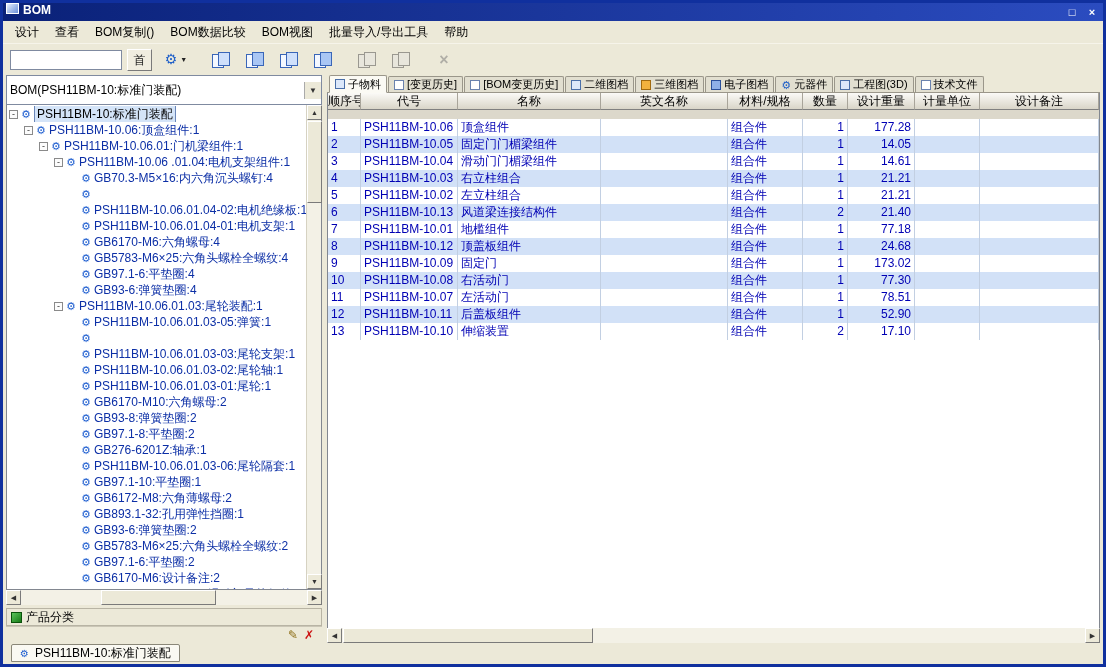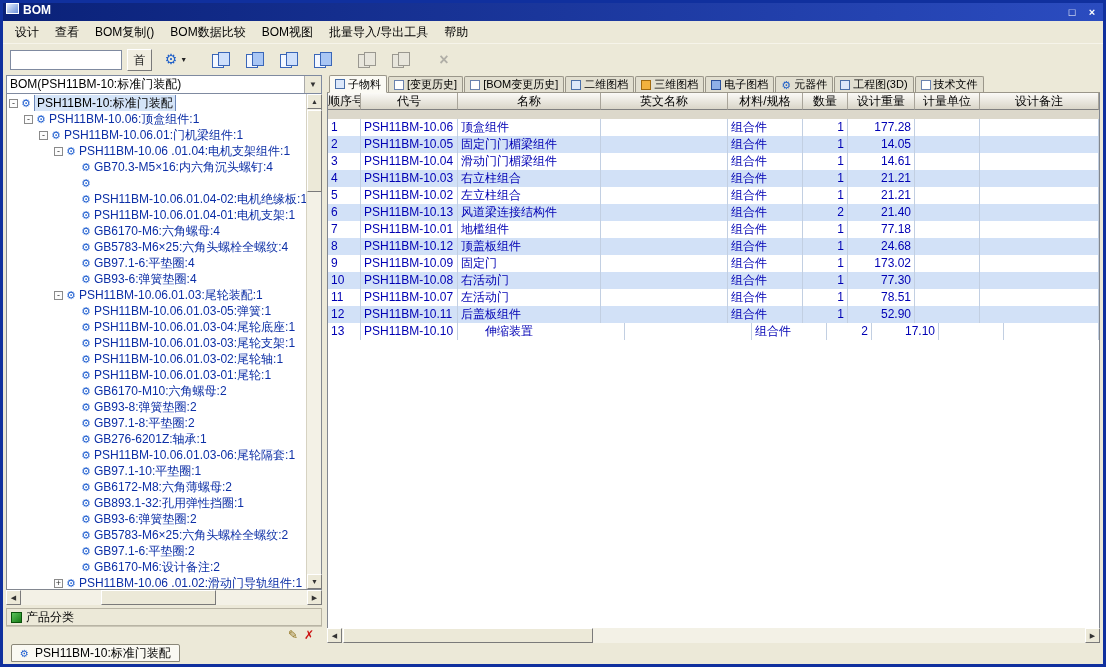"BOM(PSH11BM-10:标准门装配)" .combo { height: 19px -> 30px }
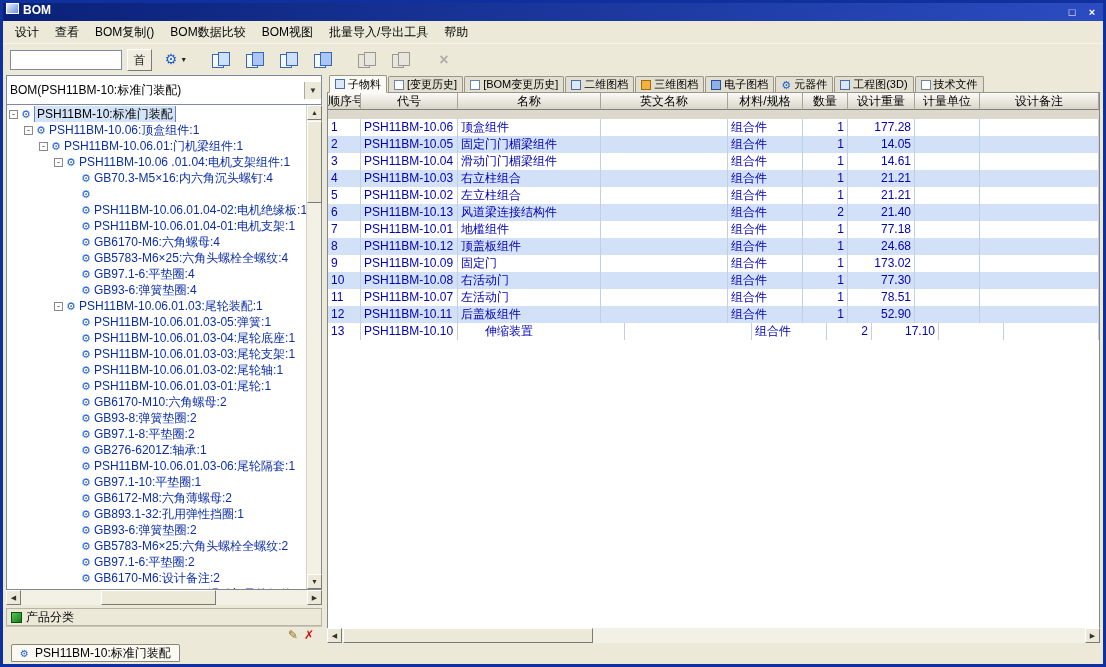"PSH11BM-10.06.01.03-04:尾轮底座:1" span.tlb { html: <span>PSH11BM-10.06.01.03-04:尾轮底座:1</span> -> none }
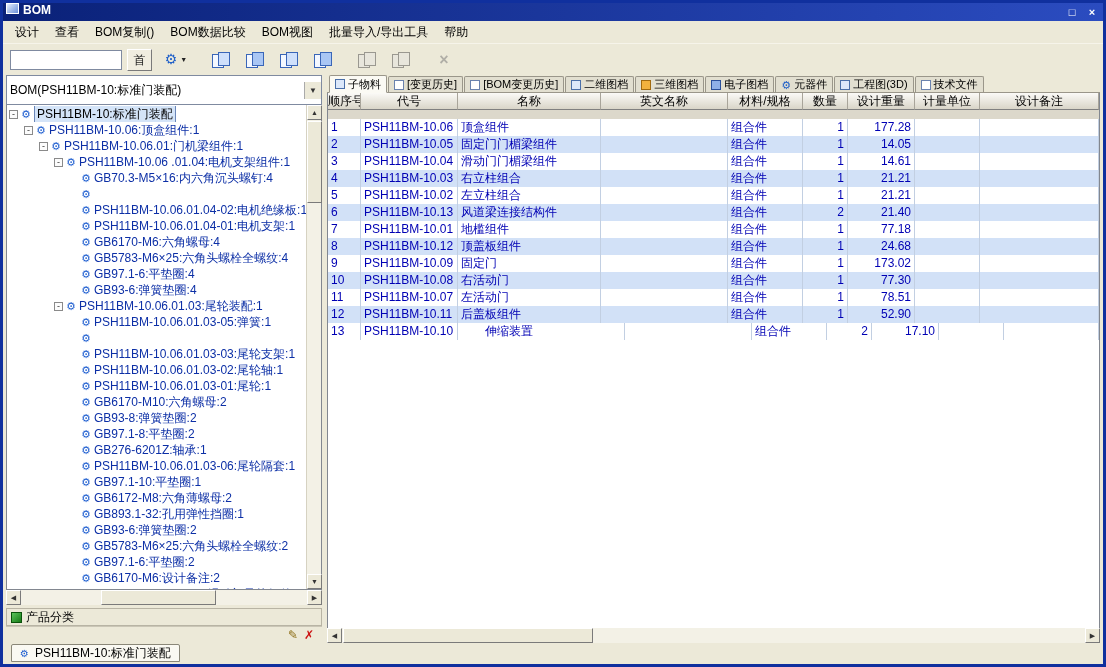"伸缩装置" div.td { margin-left: 24px -> none }
